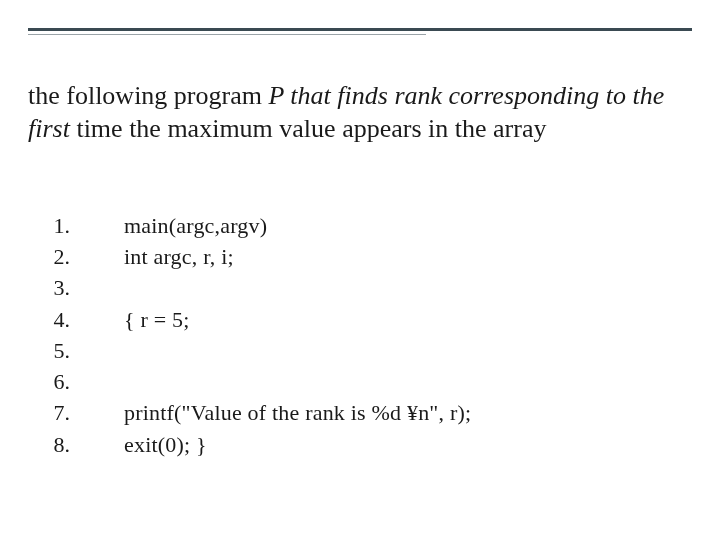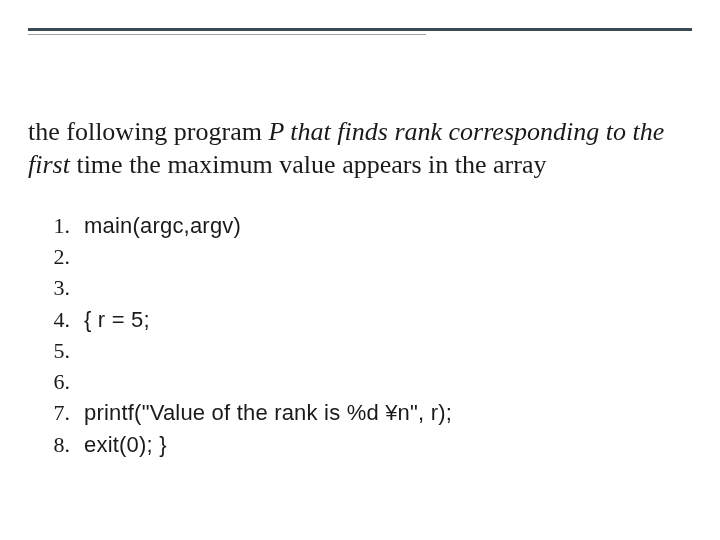"the following program P that" .heading { margin-top: 36px -> none }
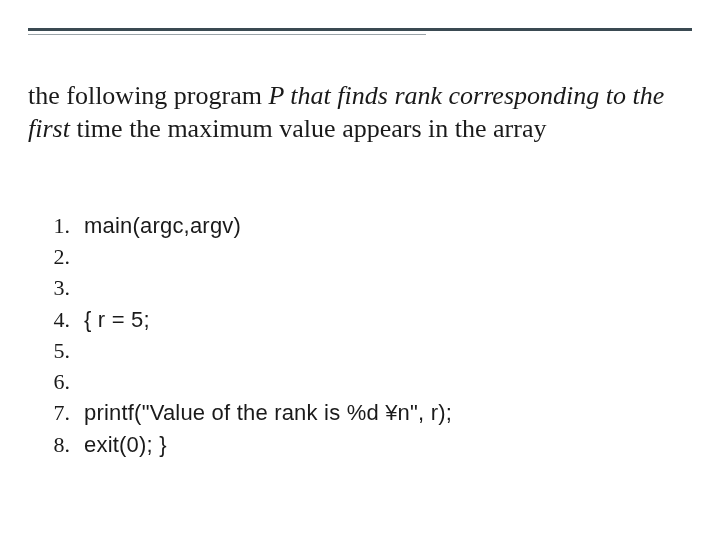"main(argc,argv)" .code { font-family: Liberation Sans, sans-serif -> Liberation Serif, serif; margin-left: none -> 40px }
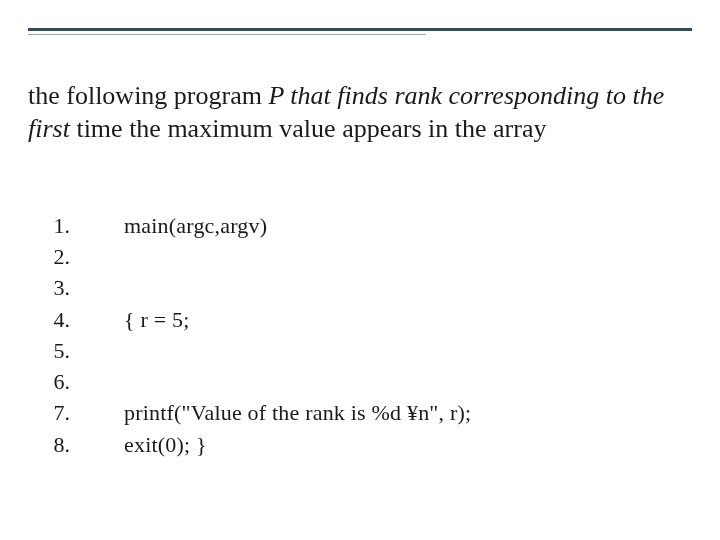"int argc, r, i;" span.code { html: none -> <span>int argc, r, i;</span> }
